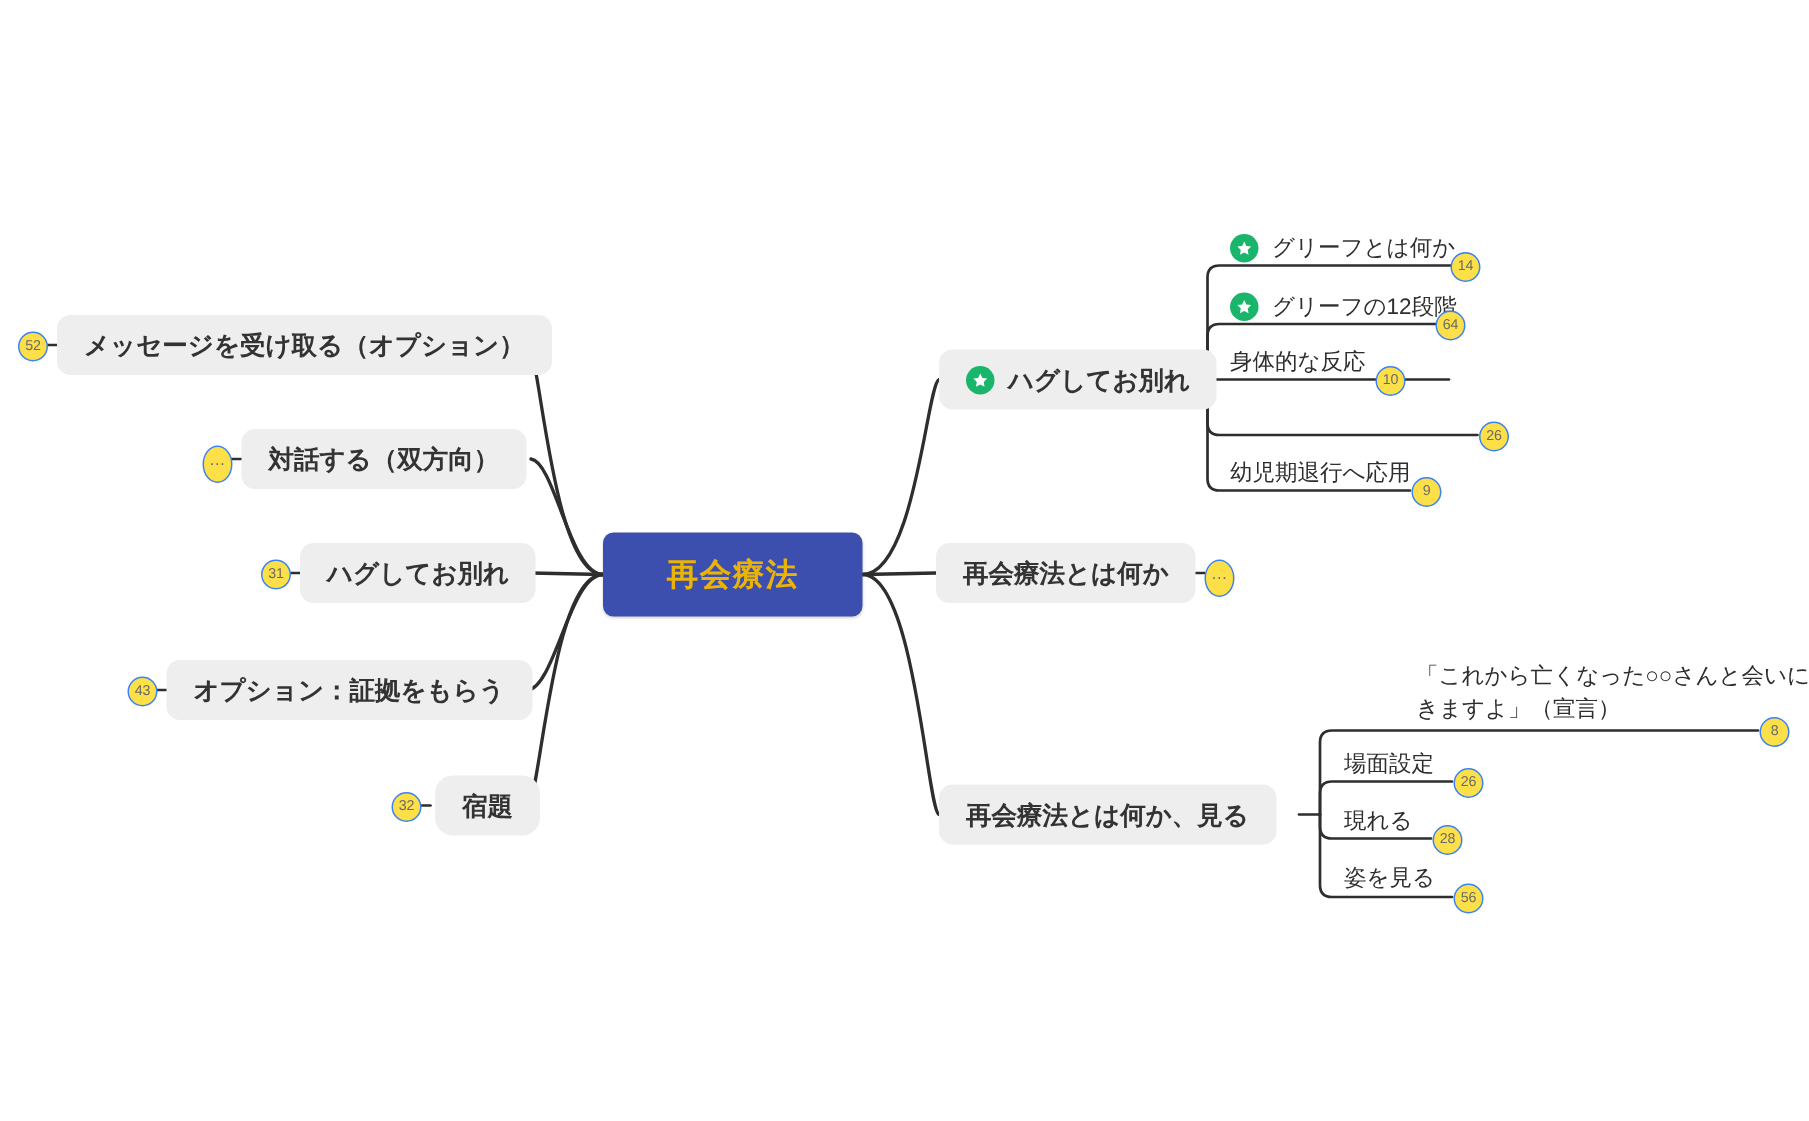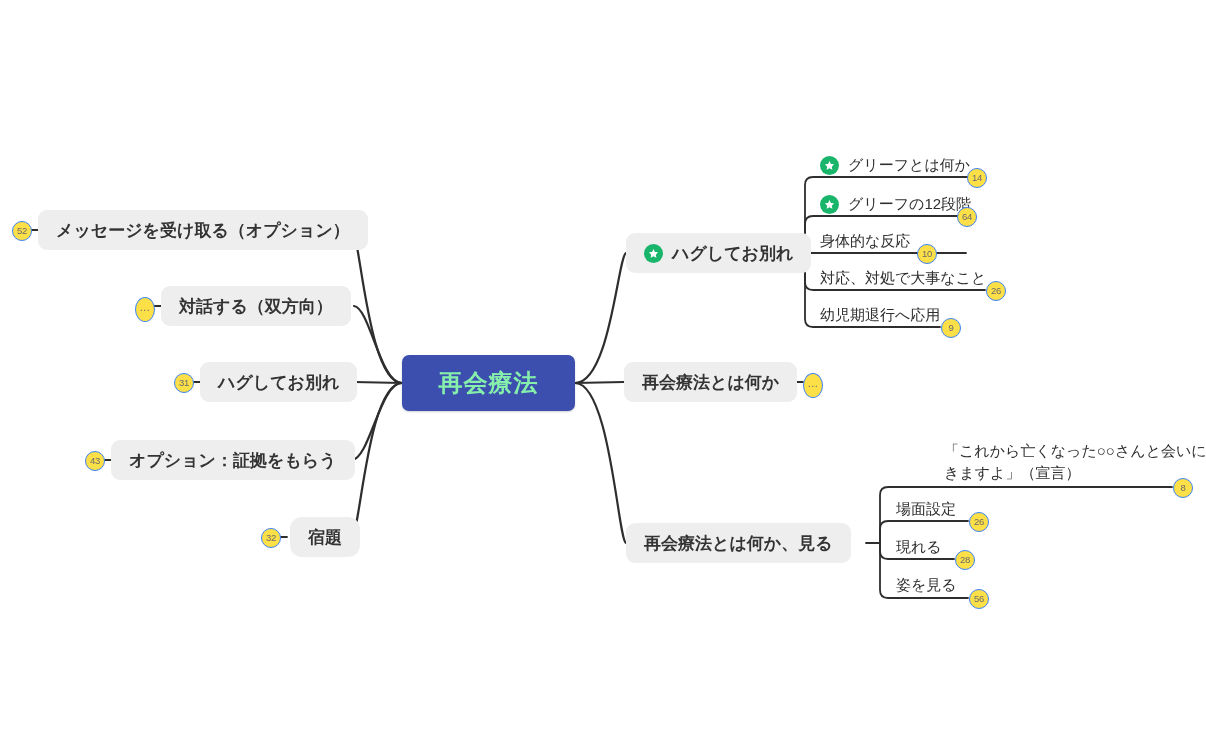"対応、対処で大事なこと" div.node { html: <div> <span>対応、対処で大事なこと</span> </div> -> none }
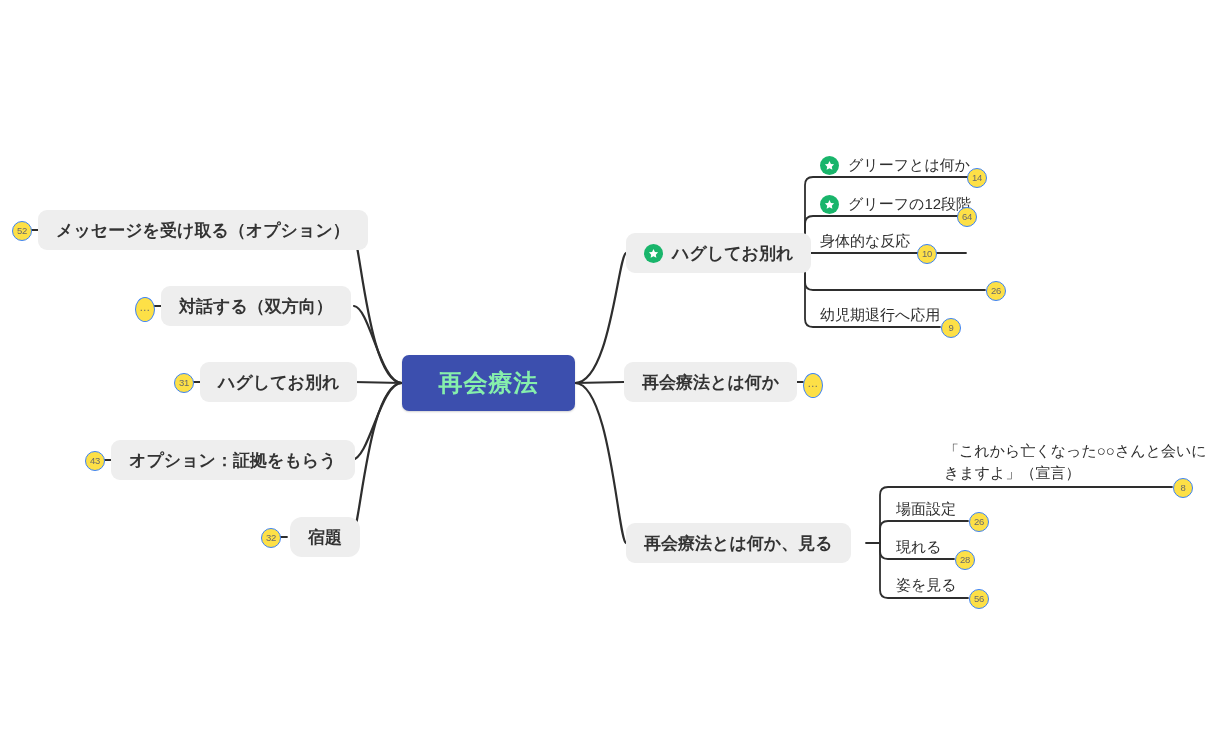"再会療法" .root-node { color: #86efac -> #eab308; font-size: 24px -> 21px }
